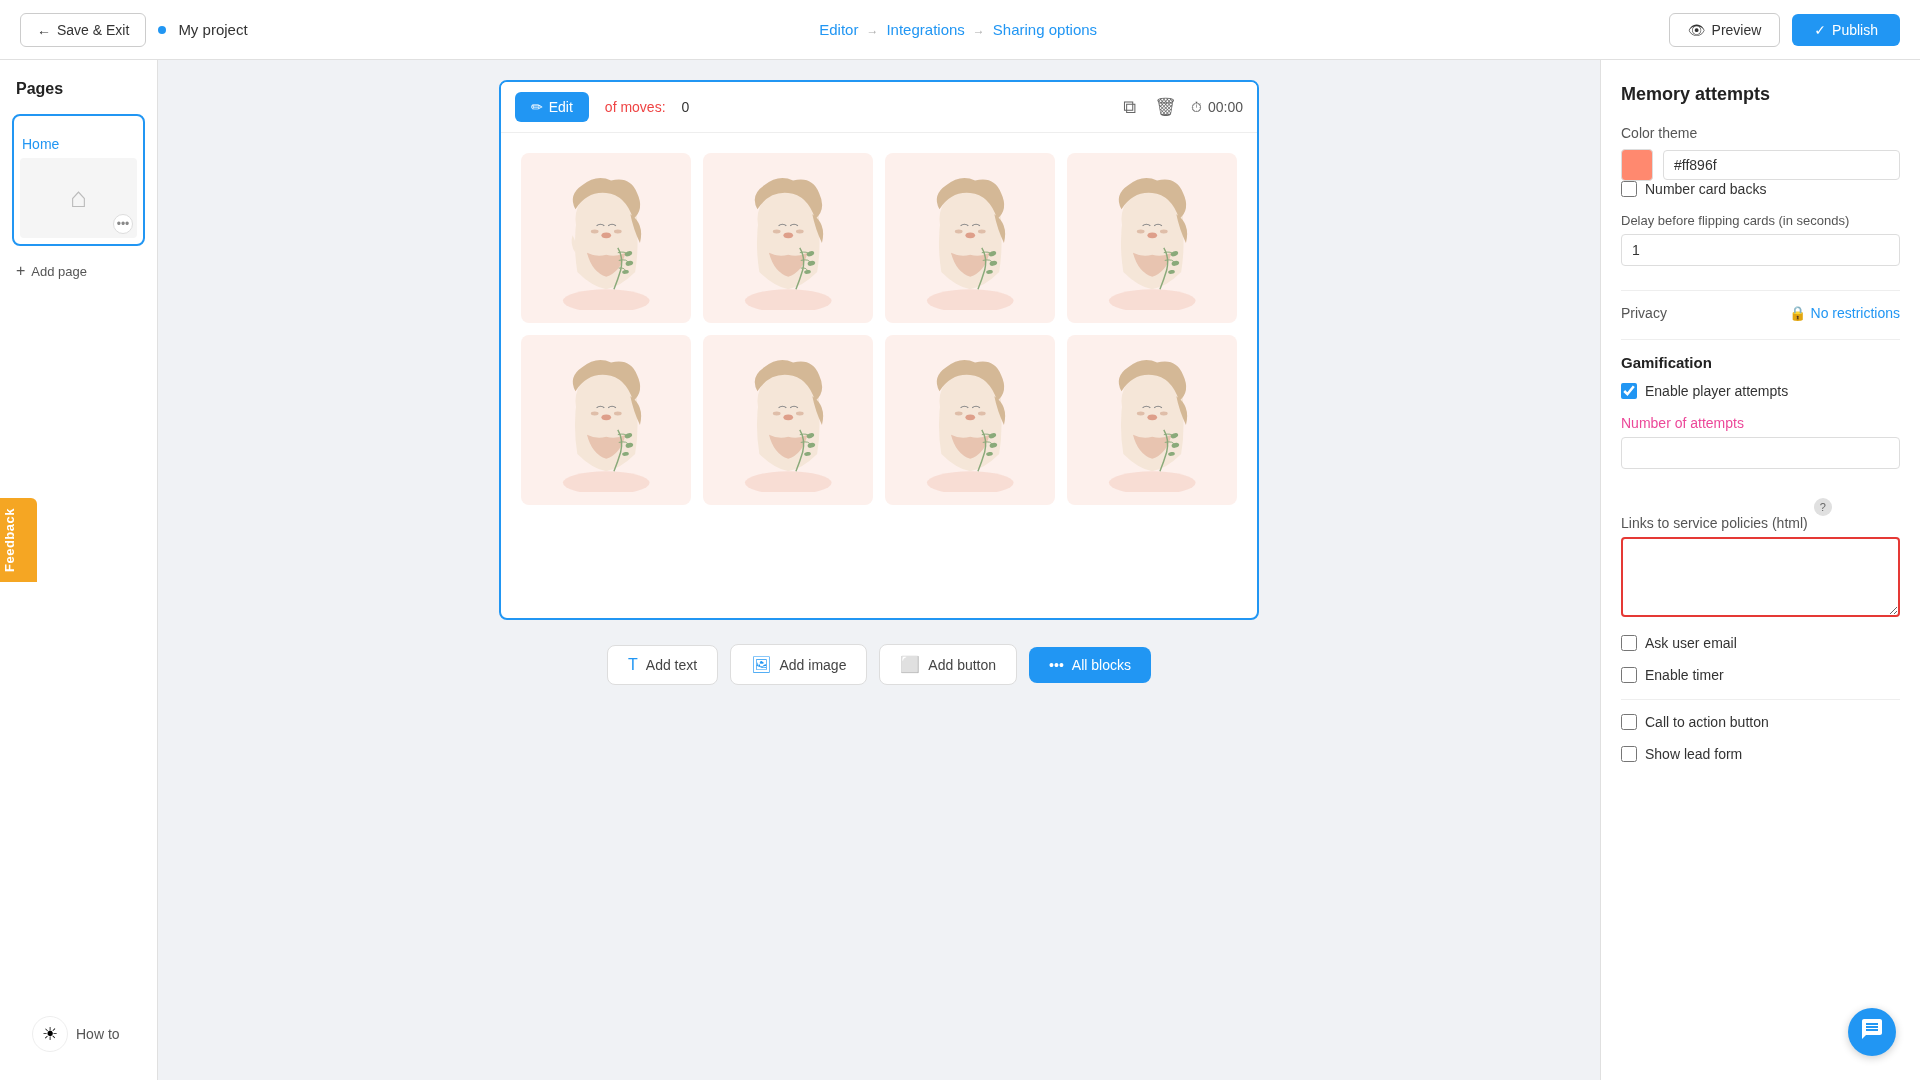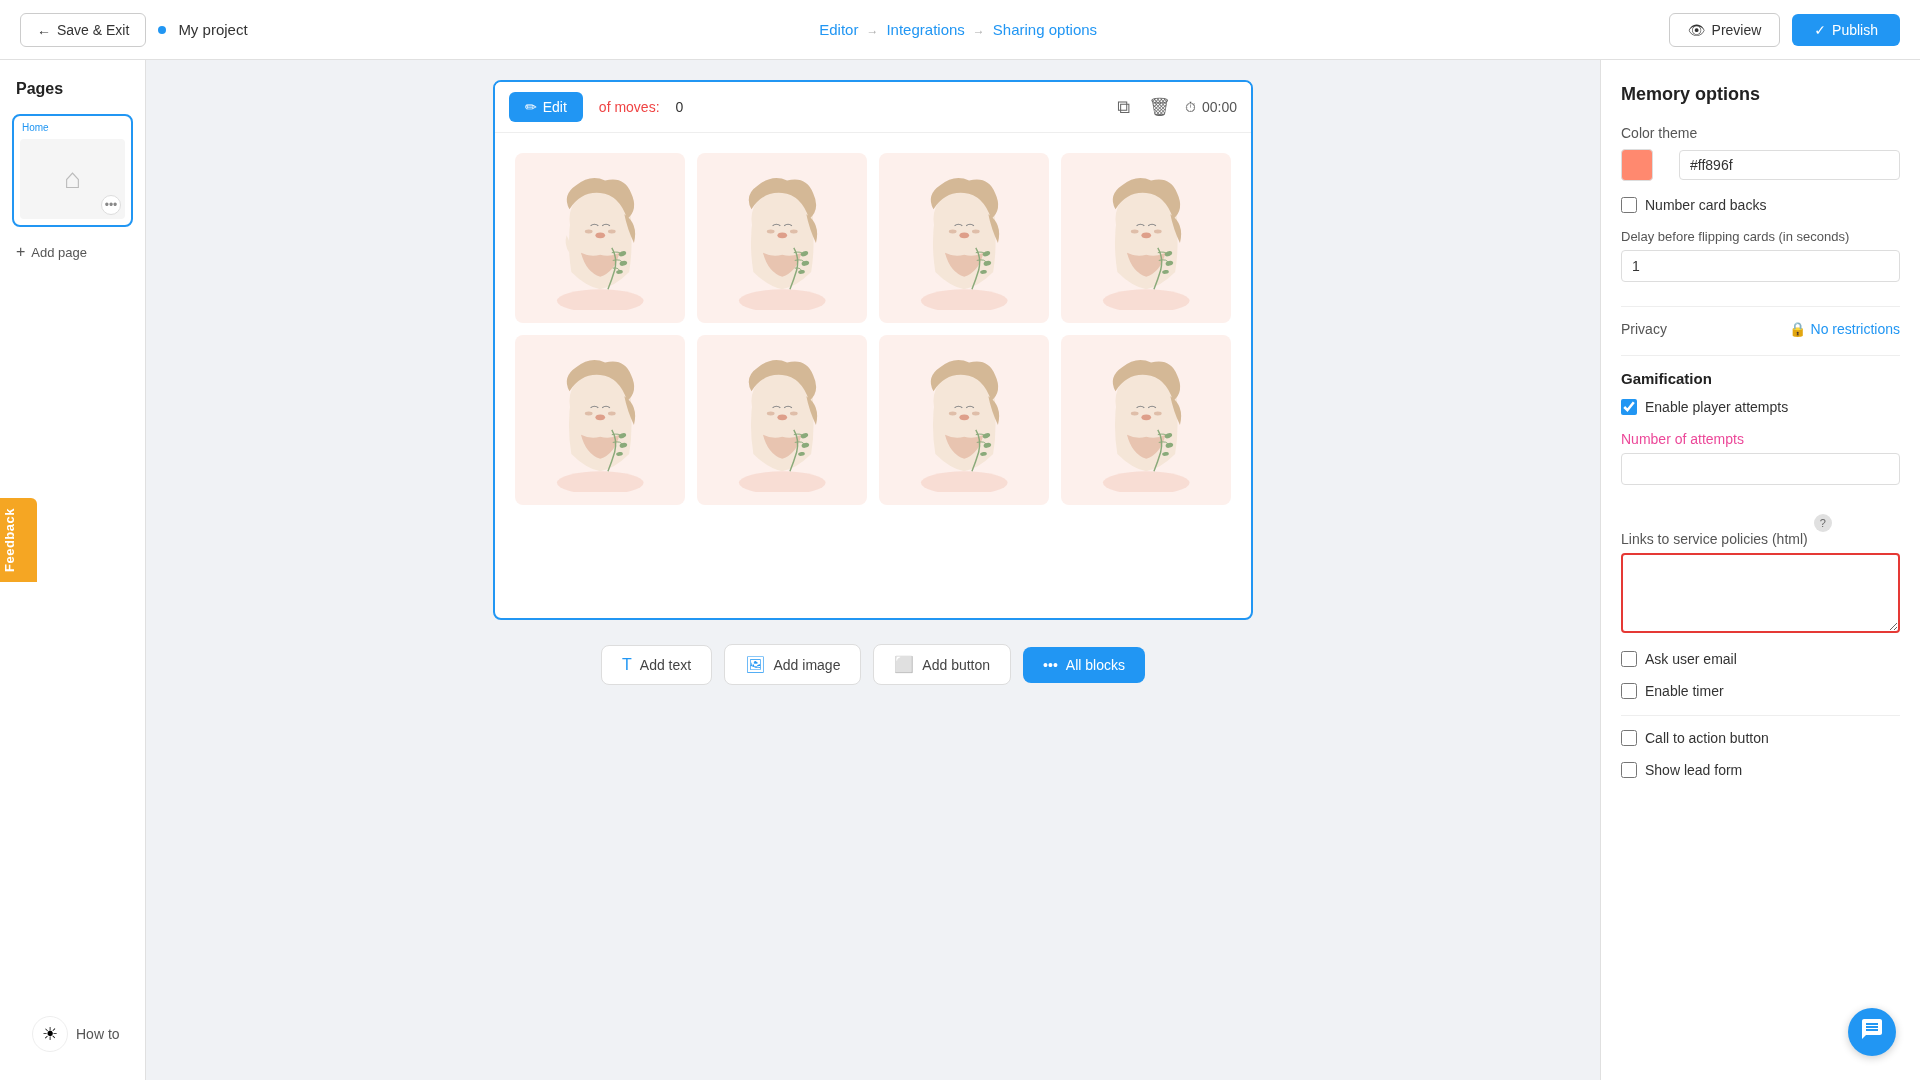"Pages" .left-sidebar { width: 146px -> 158px }
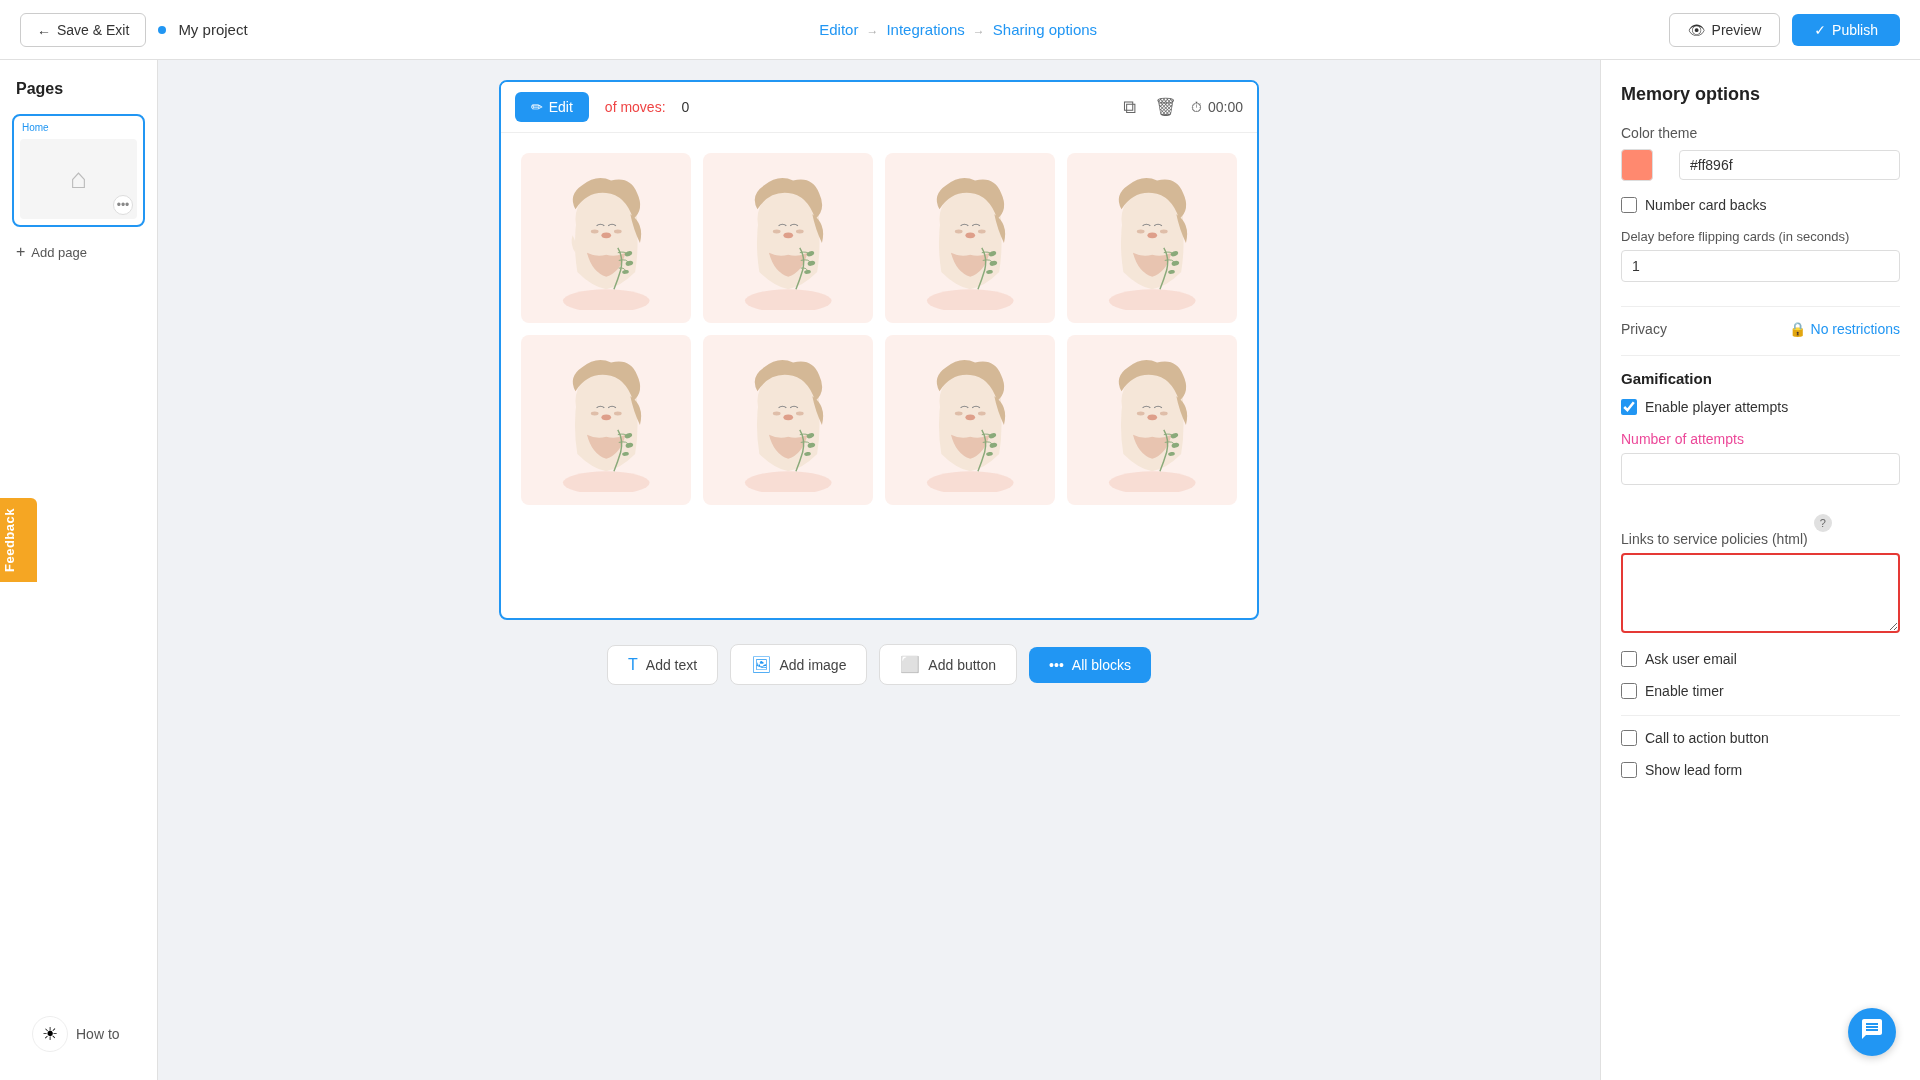"Memory options" div.panel-title { text: options -> attempts }
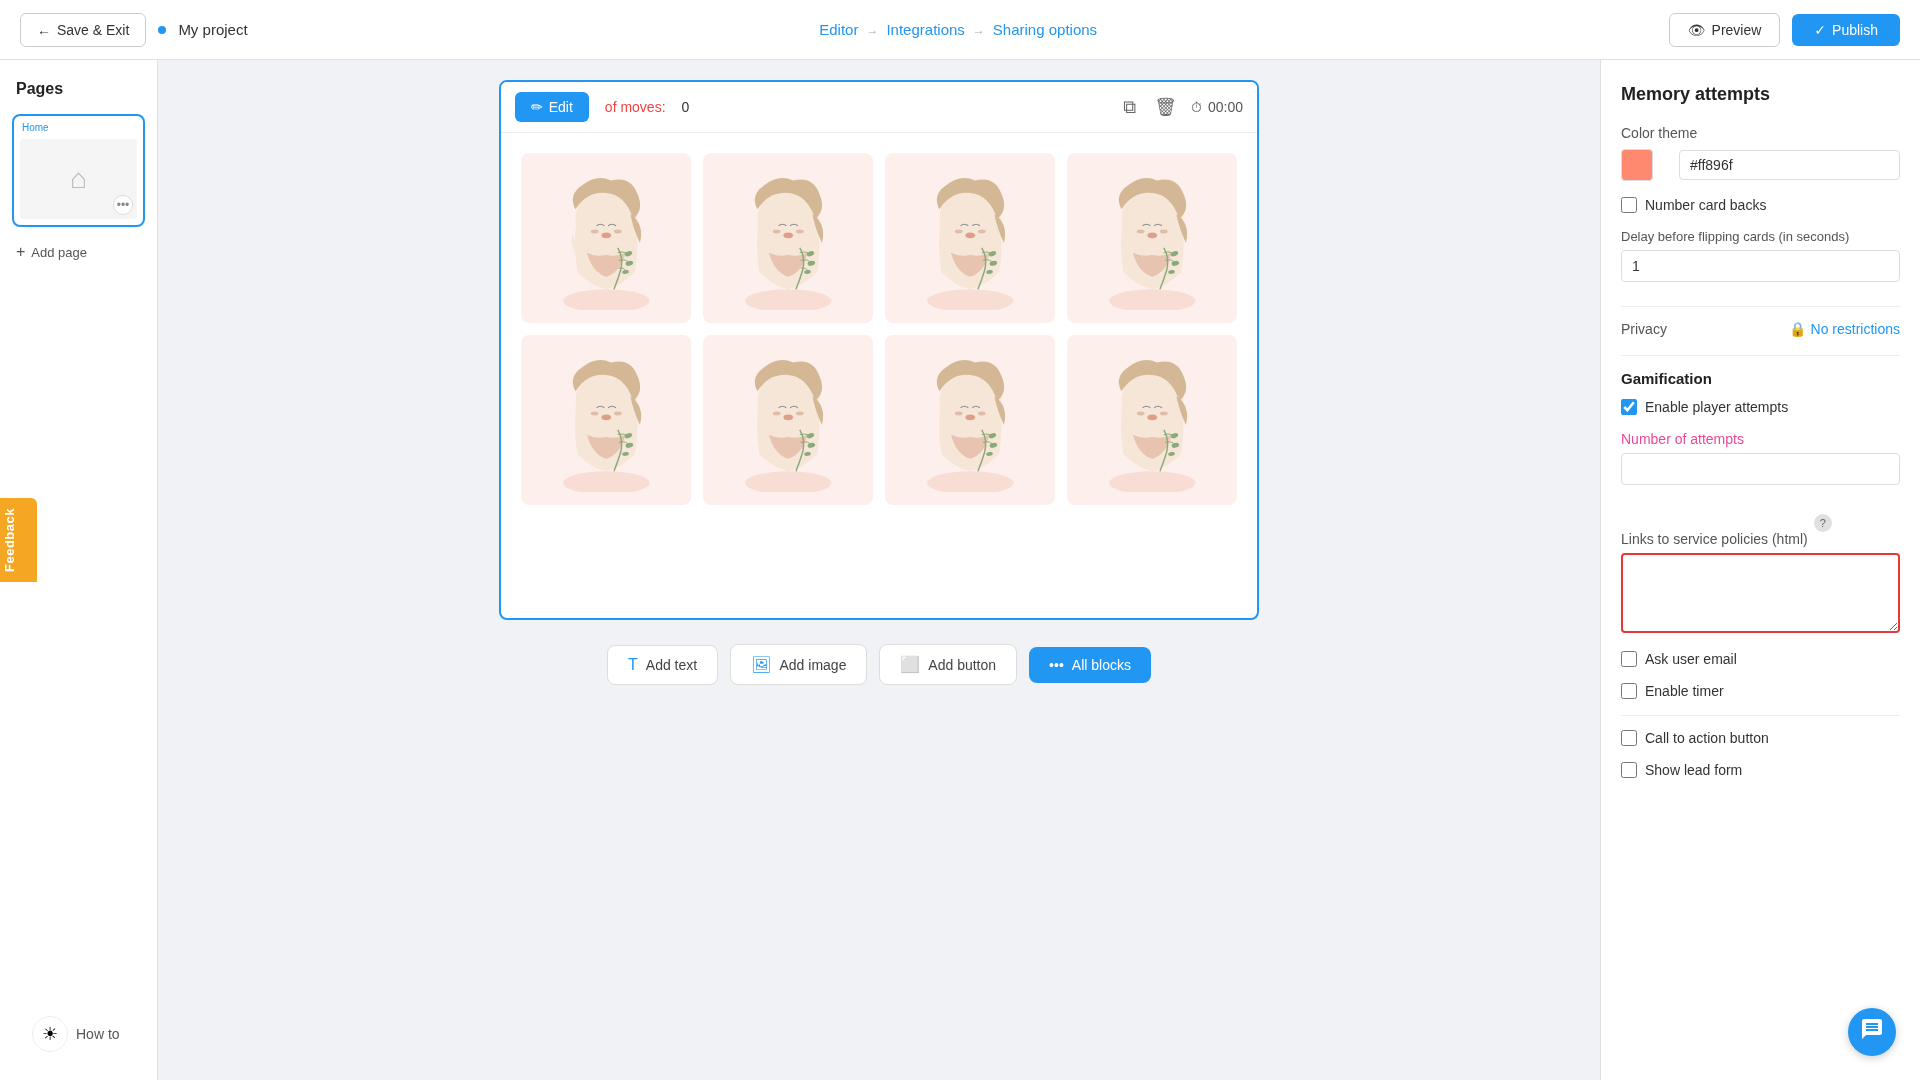"Home" .page-card-label { font-size: 10px -> 14px; margin-top: none -> 14px }
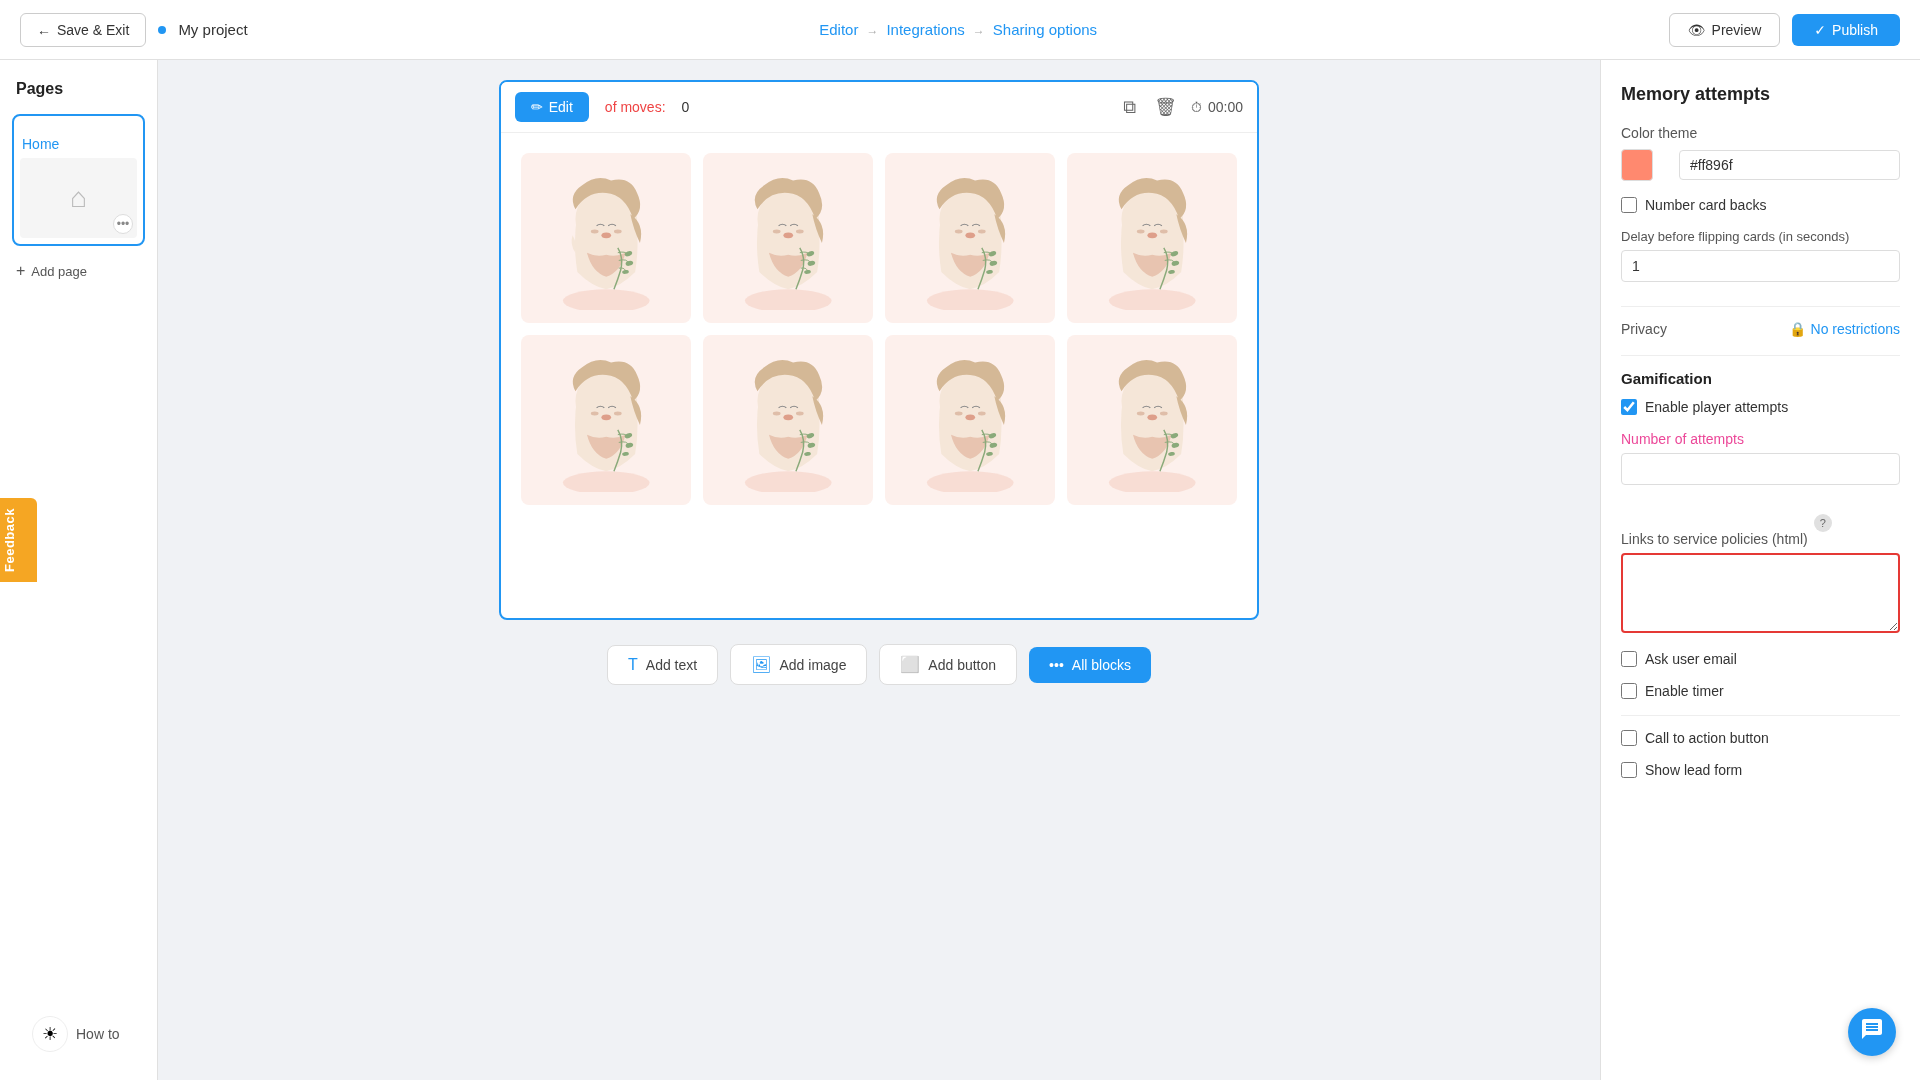"#ff896f" .color-row { gap: 26px -> 10px; margin-bottom: 16px -> none }
